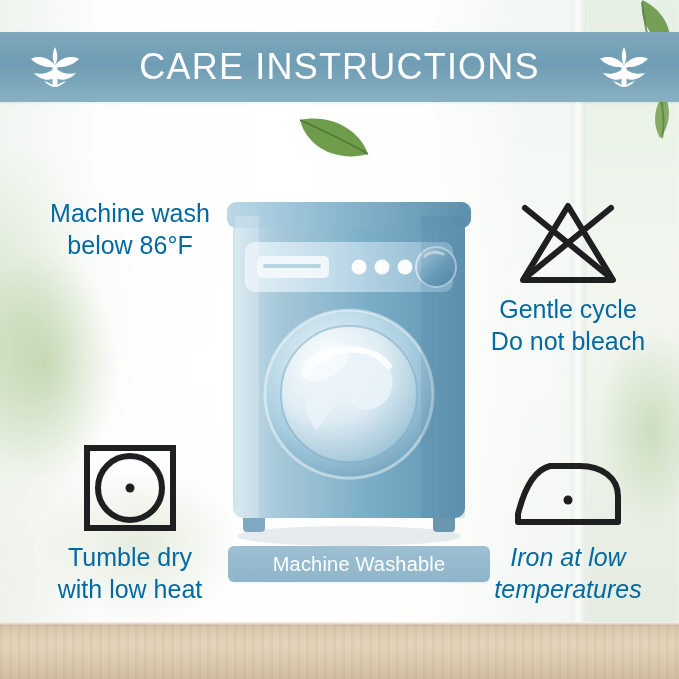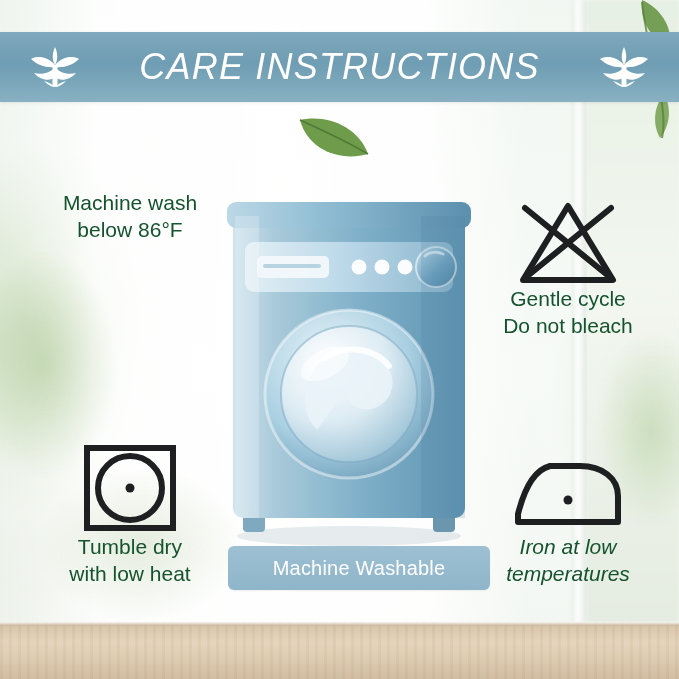"CARE INSTRUCTIONS" .banner { font-style: italic -> none }
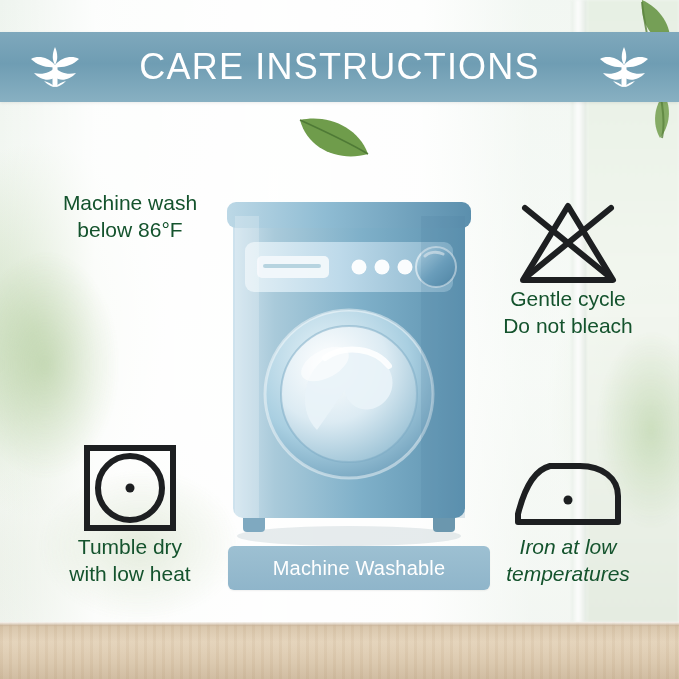"Machine wash" .item .caption { color: #14532d -> #0369a1; font-size: 21px -> 25px; margin-top: none -> 7px }
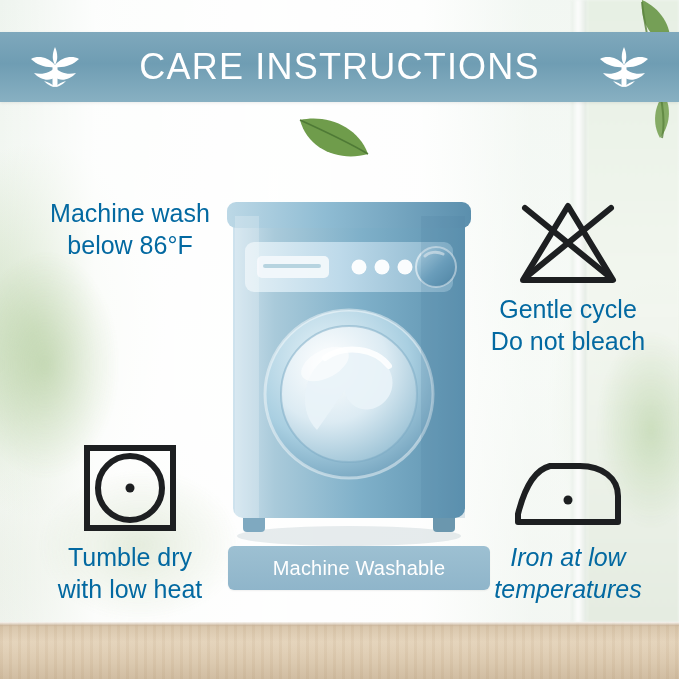"Machine Washable" .badge { height: 44px -> 36px }
